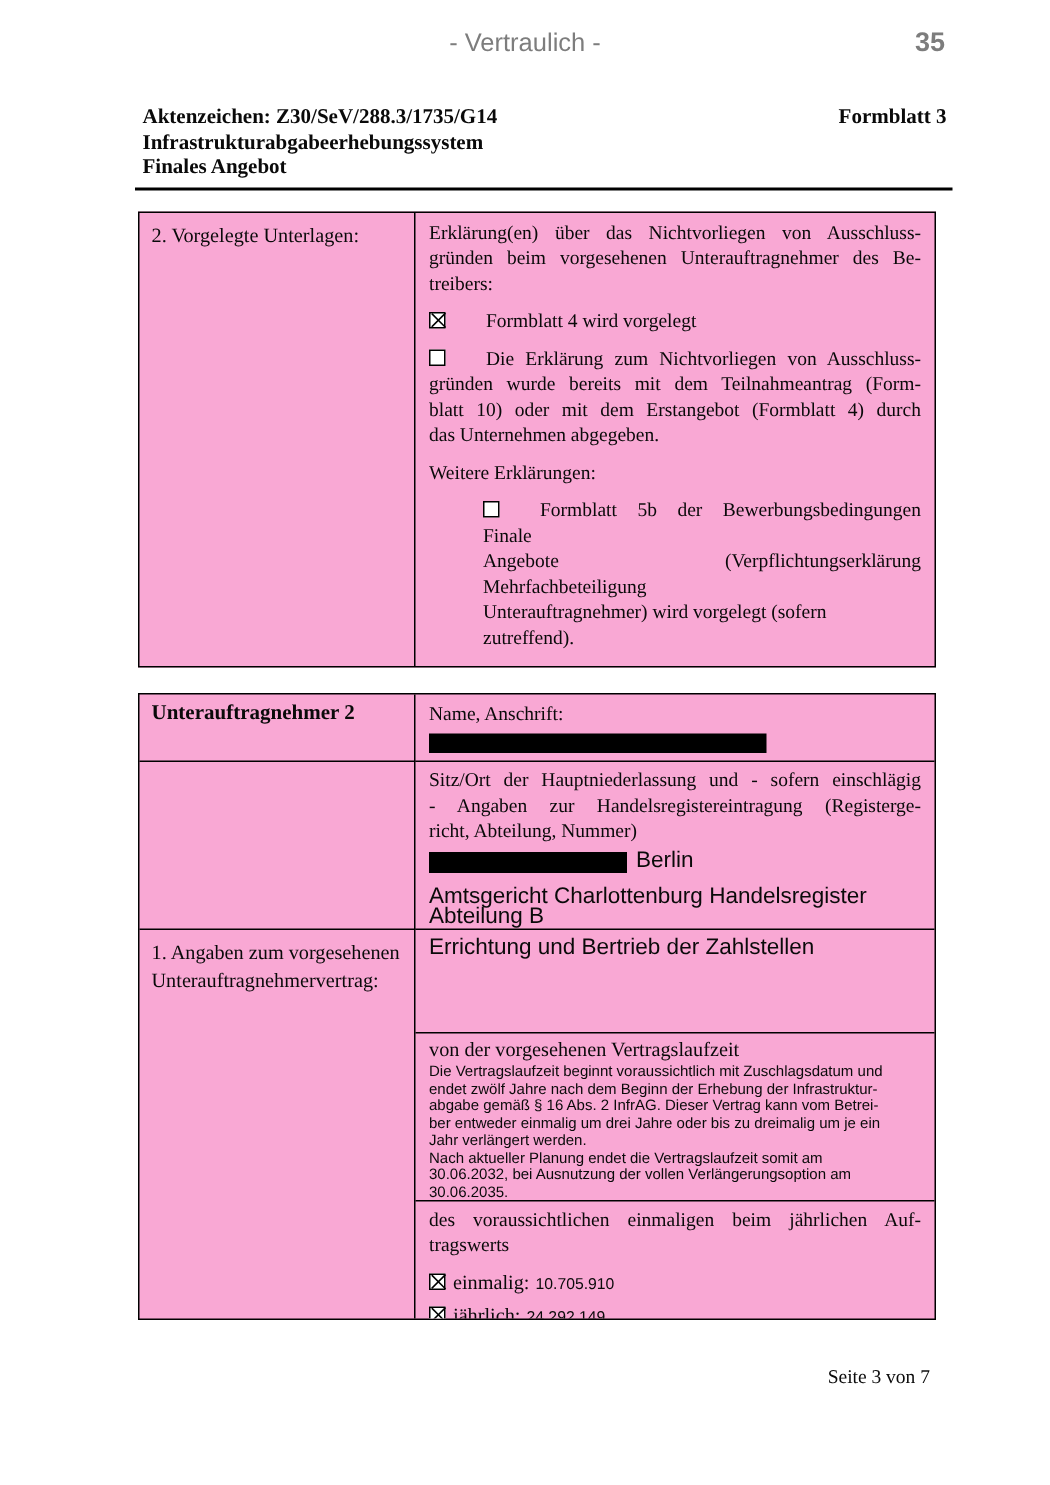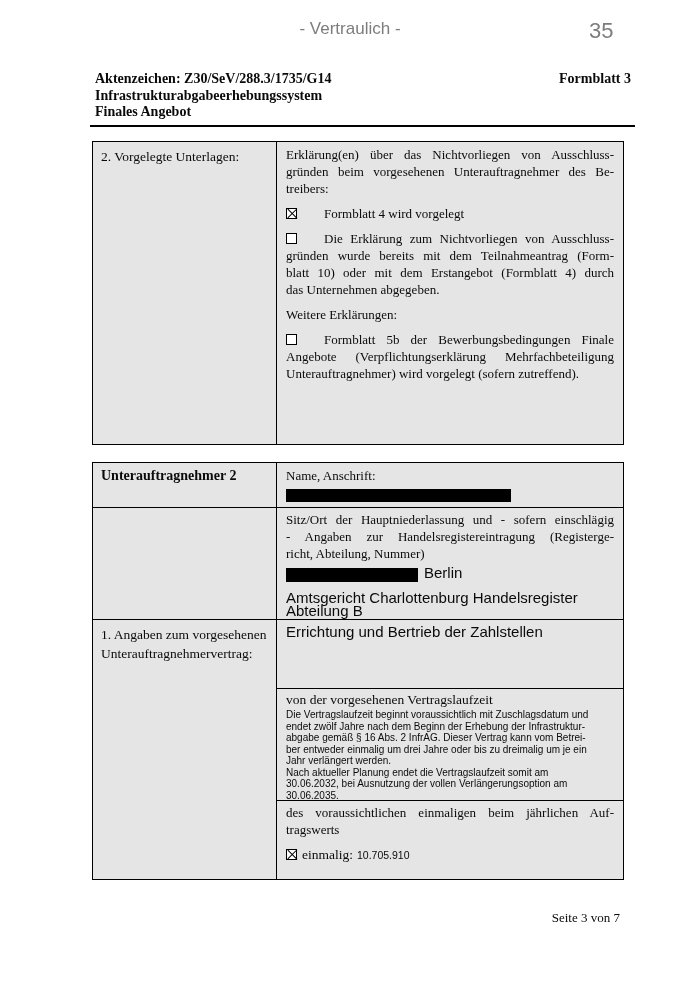"35" .page-num { font-size: 22px -> 18px; font-weight: none -> bold; left: 589px -> 610px }
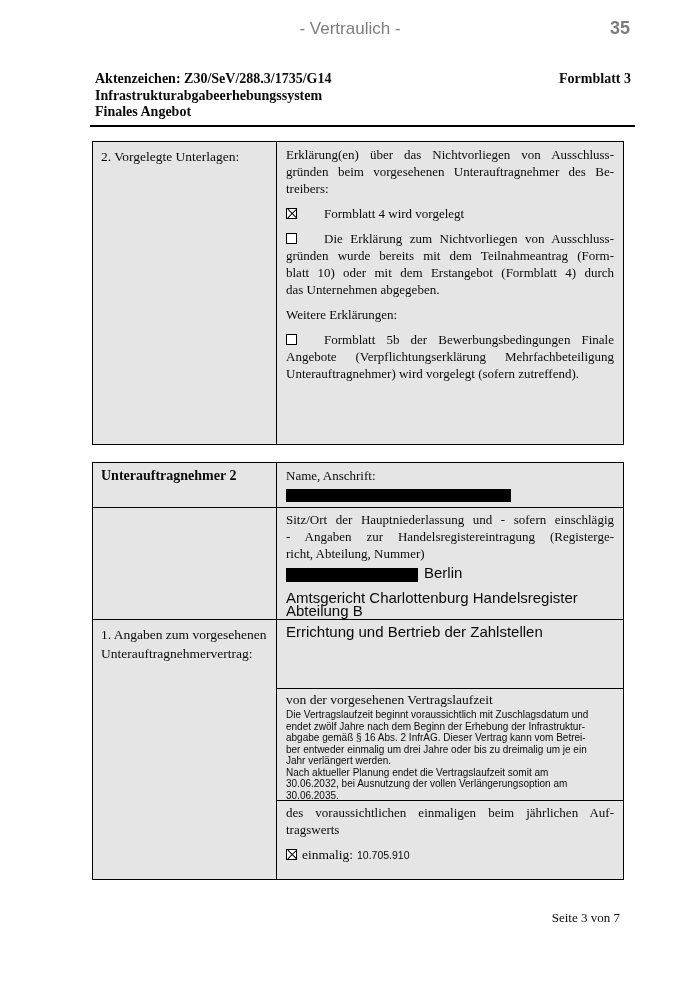"2. Vorgelegte Unterlagen:" .tbl { background: #e5e5e5 -> #f9a8d4 }
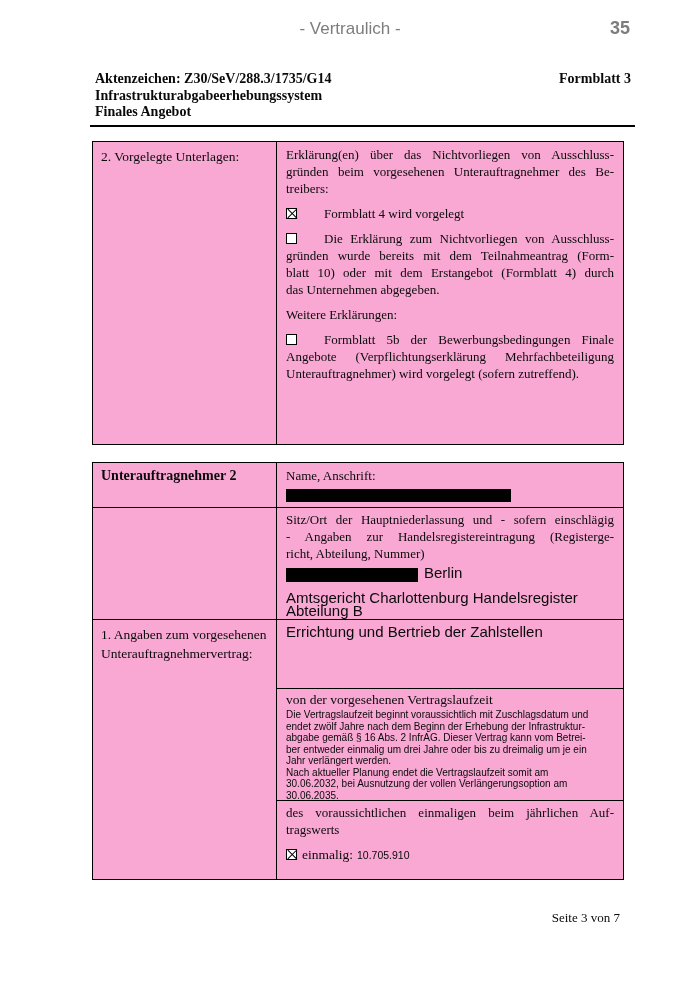"Formblatt 5b der Bewerbungsbedingungen" .para:last-child { margin-left: none -> 36px }
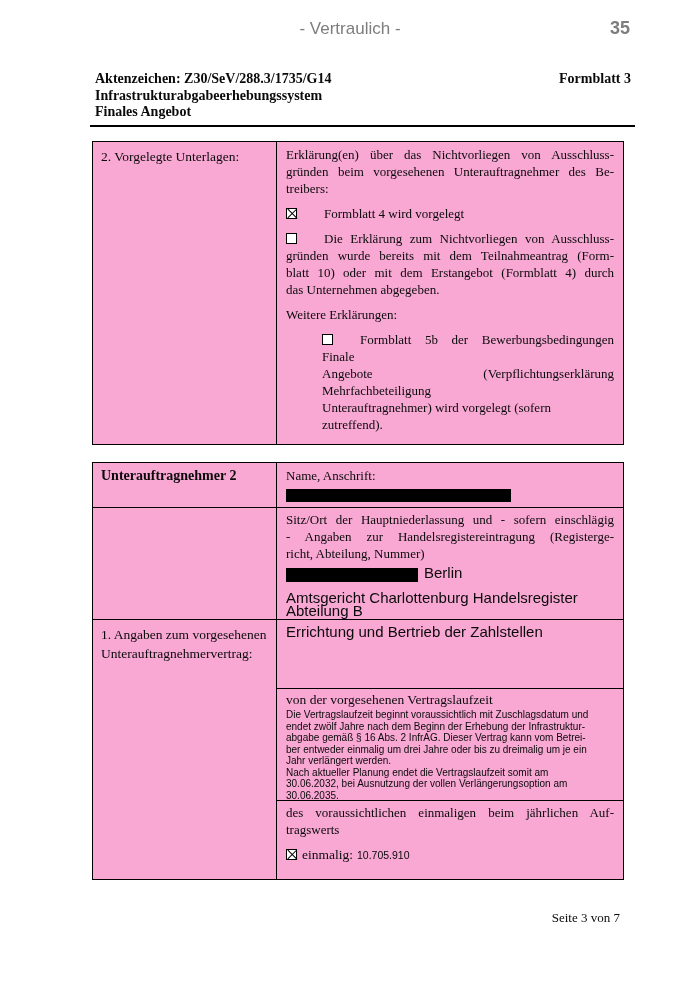"jährlich: 24.292.149" div.val-line { html: none -> <div> <span></span><span>jährlich:</span><span>24.292.149</span> </div> }
